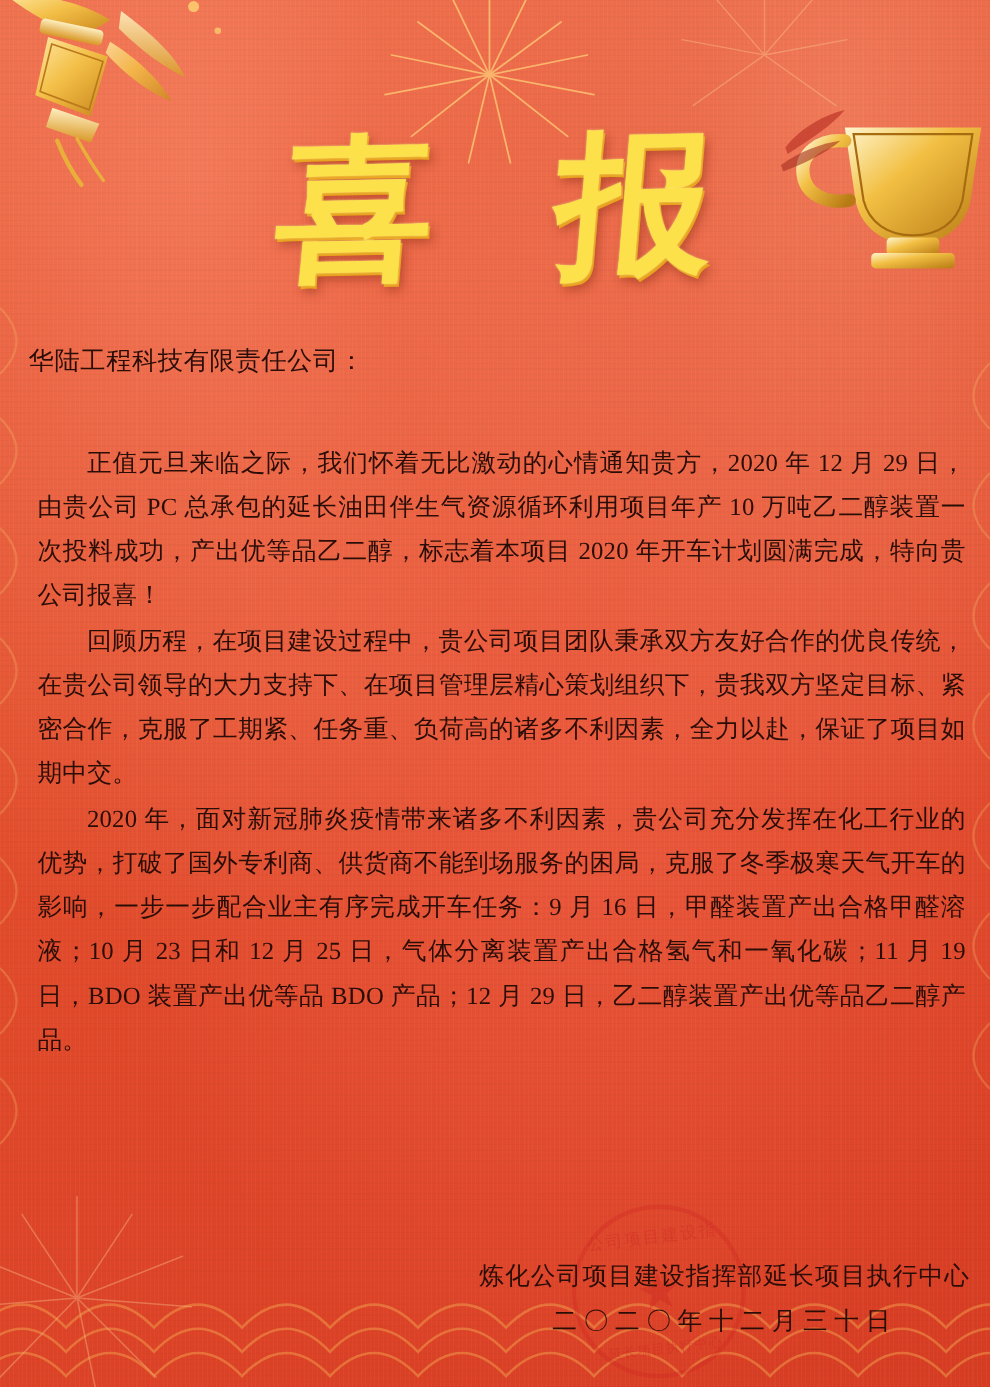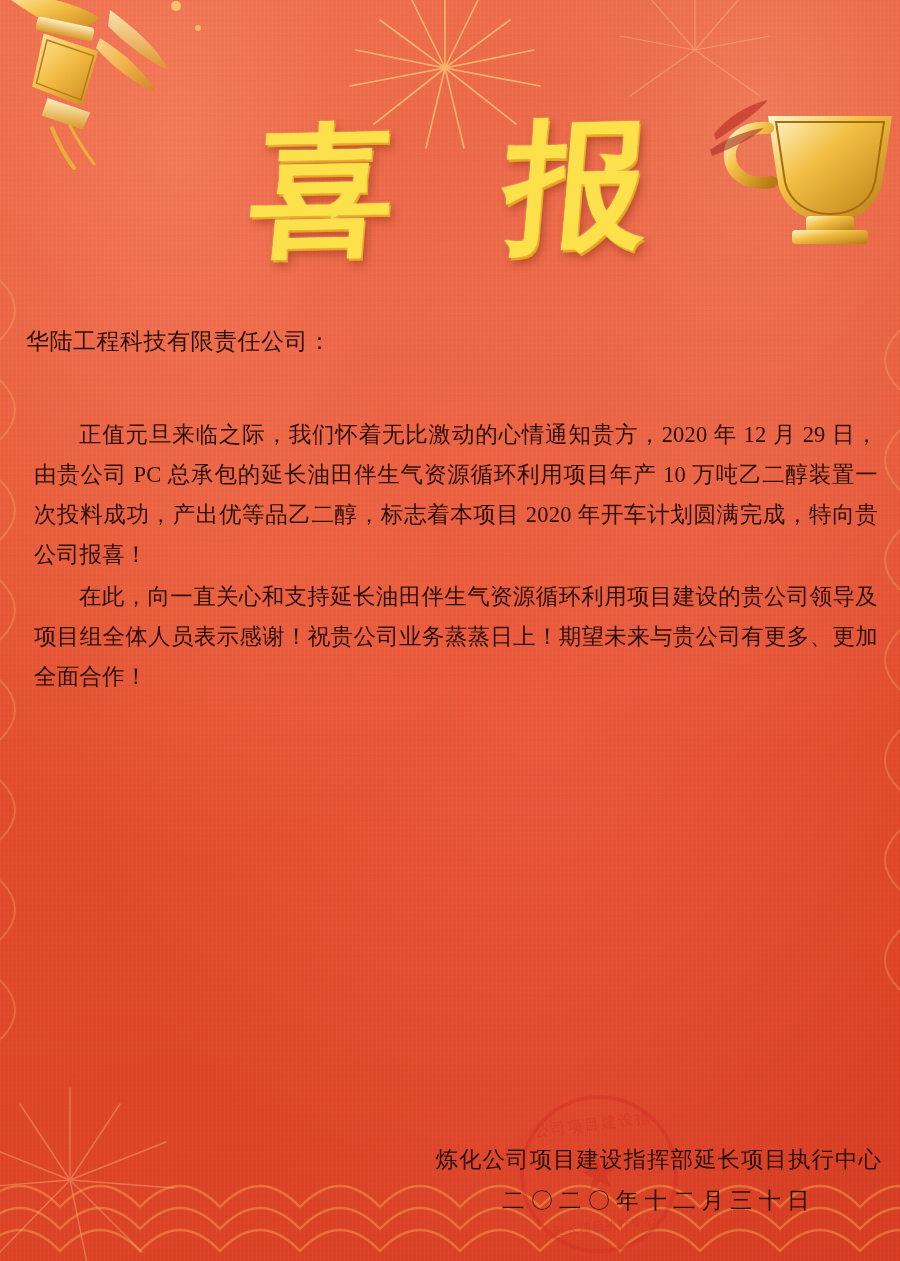"华陆工程科技有限责任公司：" .letter { top: 322px -> 308px }
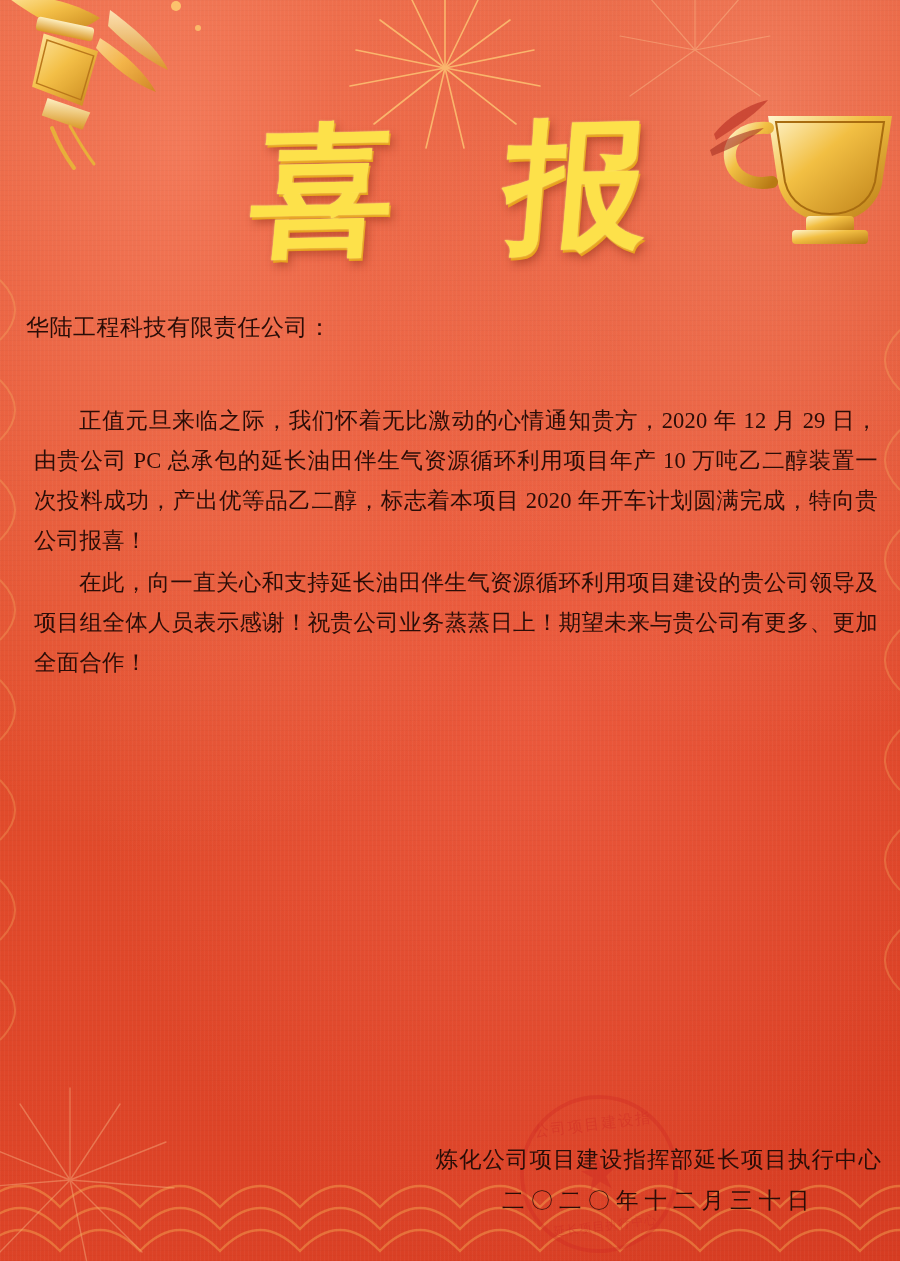"回顾历程，在项目建设过程中，贵公司项目团队秉承双方友好合作的优良传统，在贵公司领" p.para { html: none -> <p>回顾历程，在项目建设过程中，贵公司项目团队秉承双方友好合作的优良传统，在贵公司领导的大力支持下、在项目管理层精心策划组织下，贵我双方坚定目标、紧密合作，克服了工期紧、任务重、负荷高的诸多不利因素，全力以赴，保证了项目如期中交。</p> }
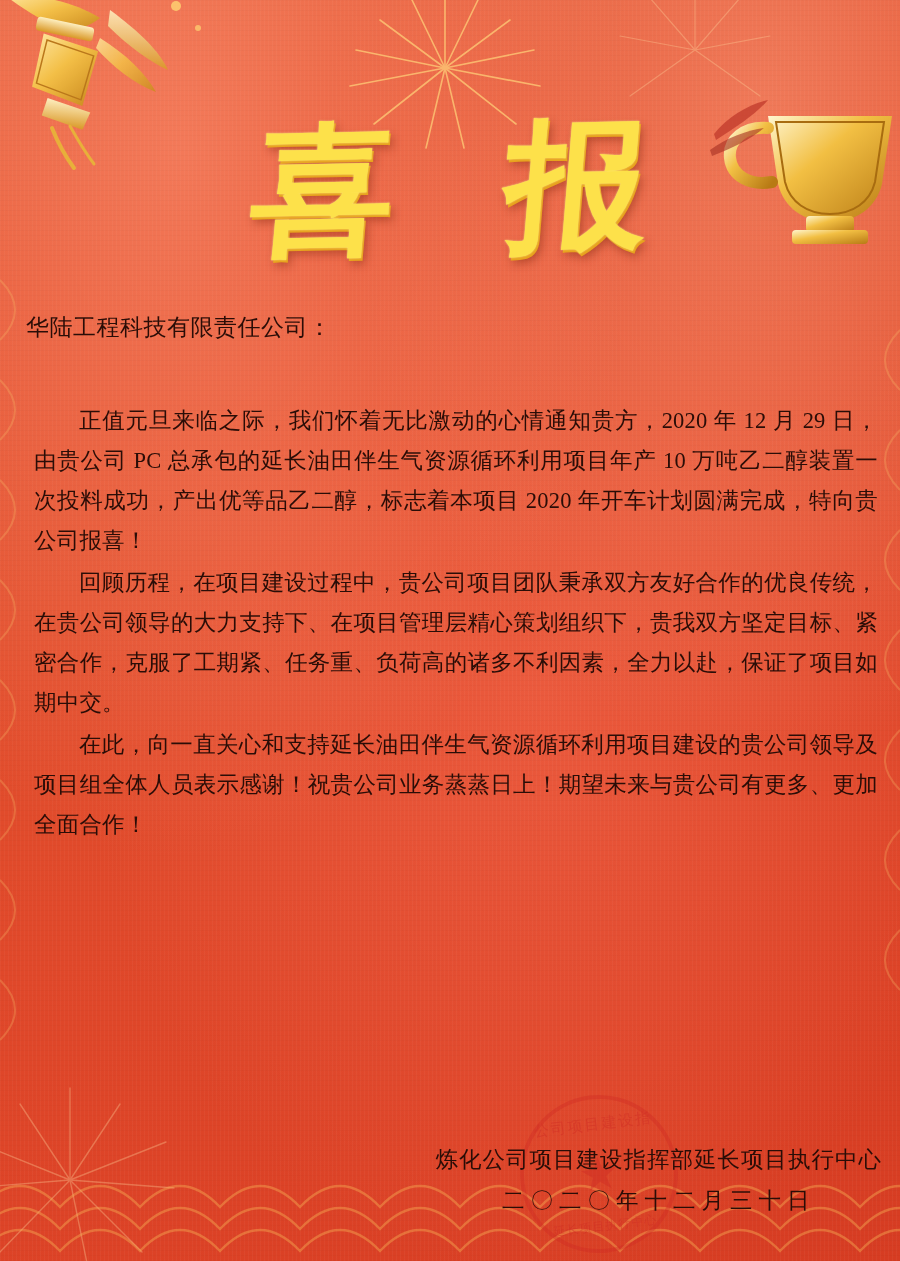"2020" p.para { html: none -> <p>2020 年，面对新冠肺炎疫情带来诸多不利因素，贵公司充分发挥在化工行业的优势，打破了国外专利商、供货商不能到场服务的困局，克服了冬季极寒天气开车的影响，一步一步配合业主有序完成开车任务：9 月 16 日，甲醛装置产出合格甲醛溶液；10 月 23 日和 12 月 25 日，气体分离装置产出合格氢气和一氧化碳；11 月 19 日，BDO 装置产出优等品 BDO 产品；12 月 29 日，乙二醇装置产出优等品乙二醇产品。</p> }
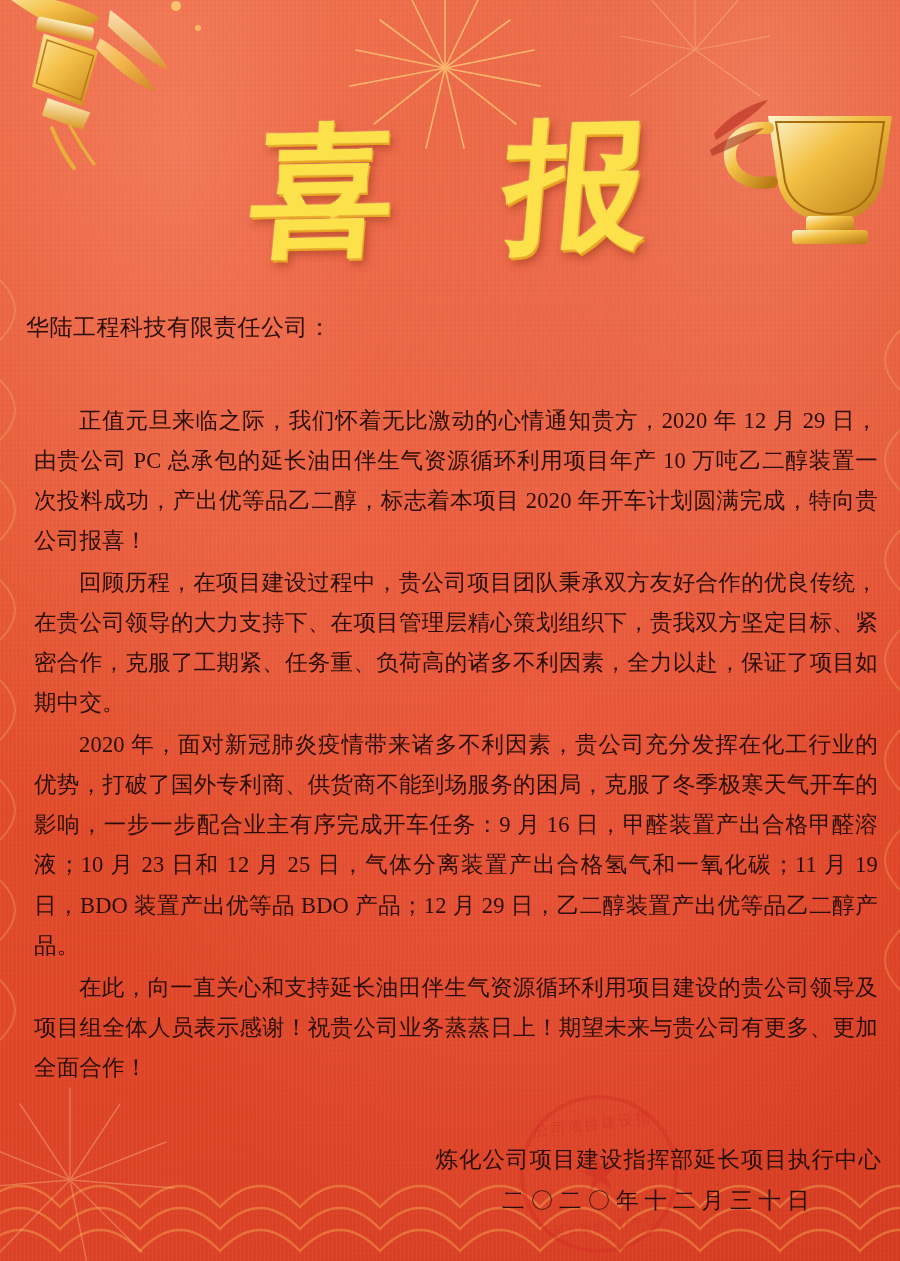"在此，向一直关心和支持延长油田伴生气资源循环利用项目建设的贵公司领导及项目组全体" p.para { html: <p>在此，向一直关心和支持延长油田伴生气资源循环利用项目建设的贵公司领导及项目组全体人员表示感谢！祝贵公司业务蒸蒸日上！期望未来与贵公司有更多、更加全面合作！</p> -> none }
